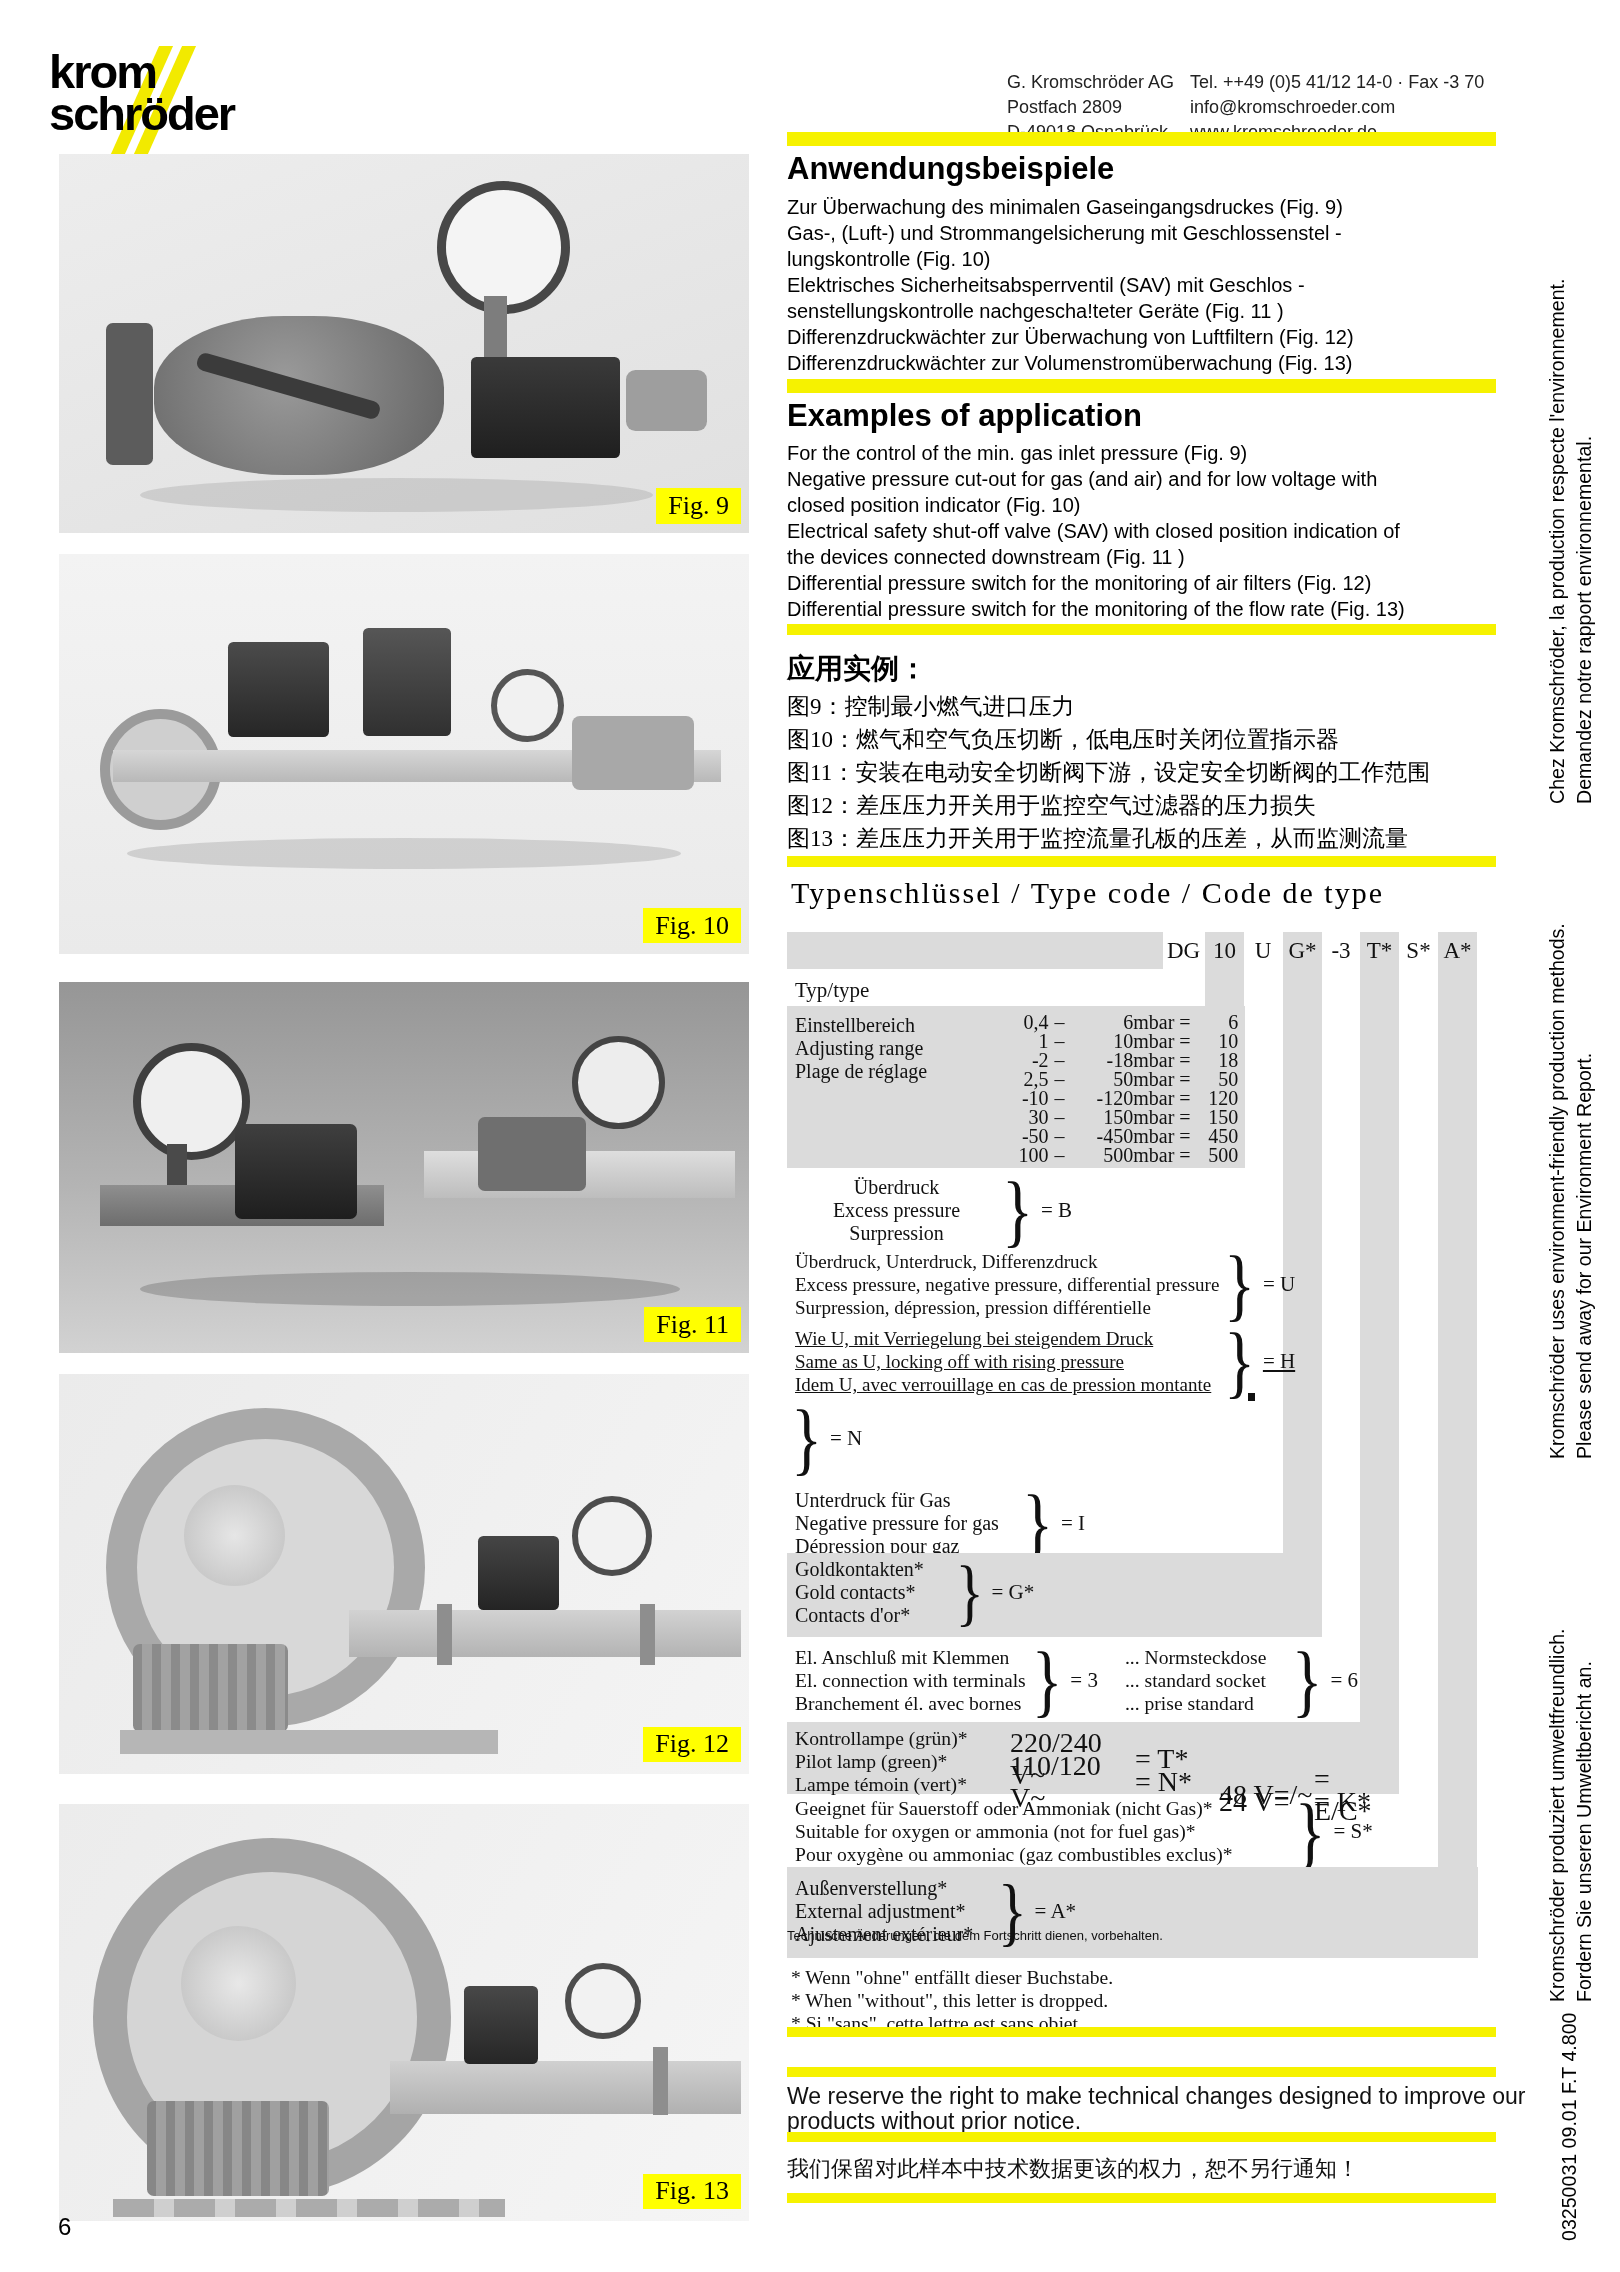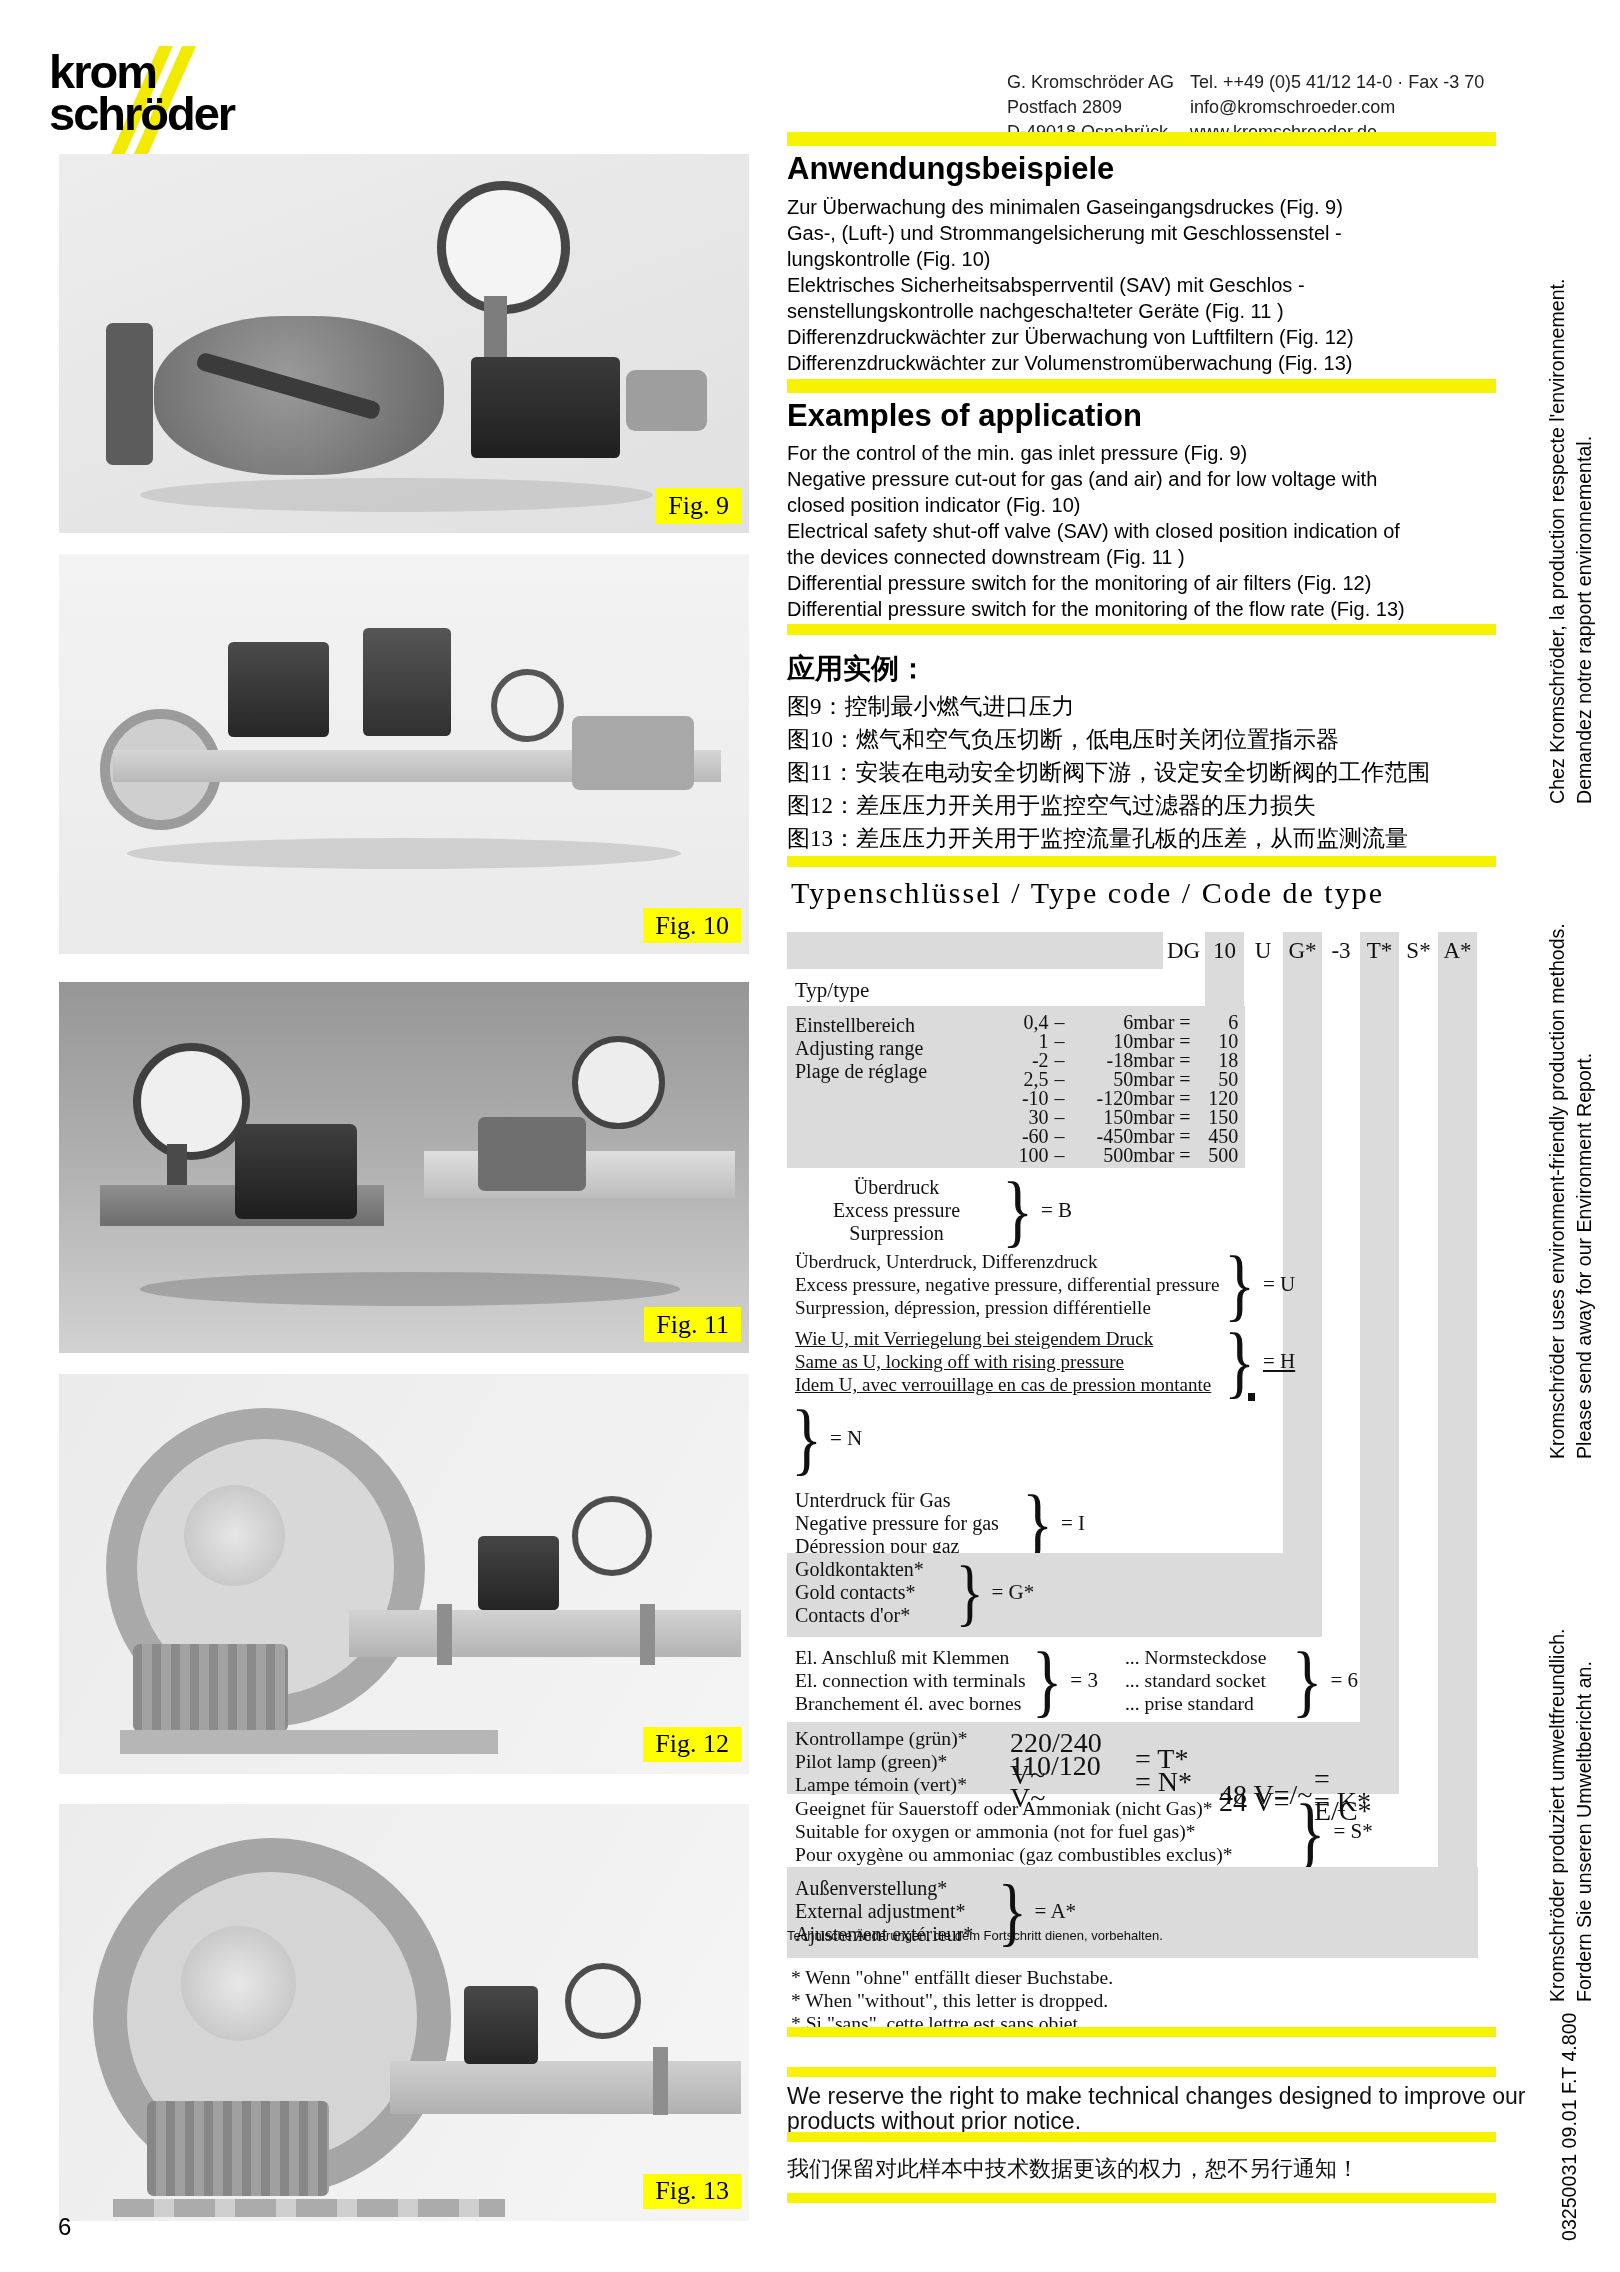"-60" span.ra-r { text: -60 -> -50 }
